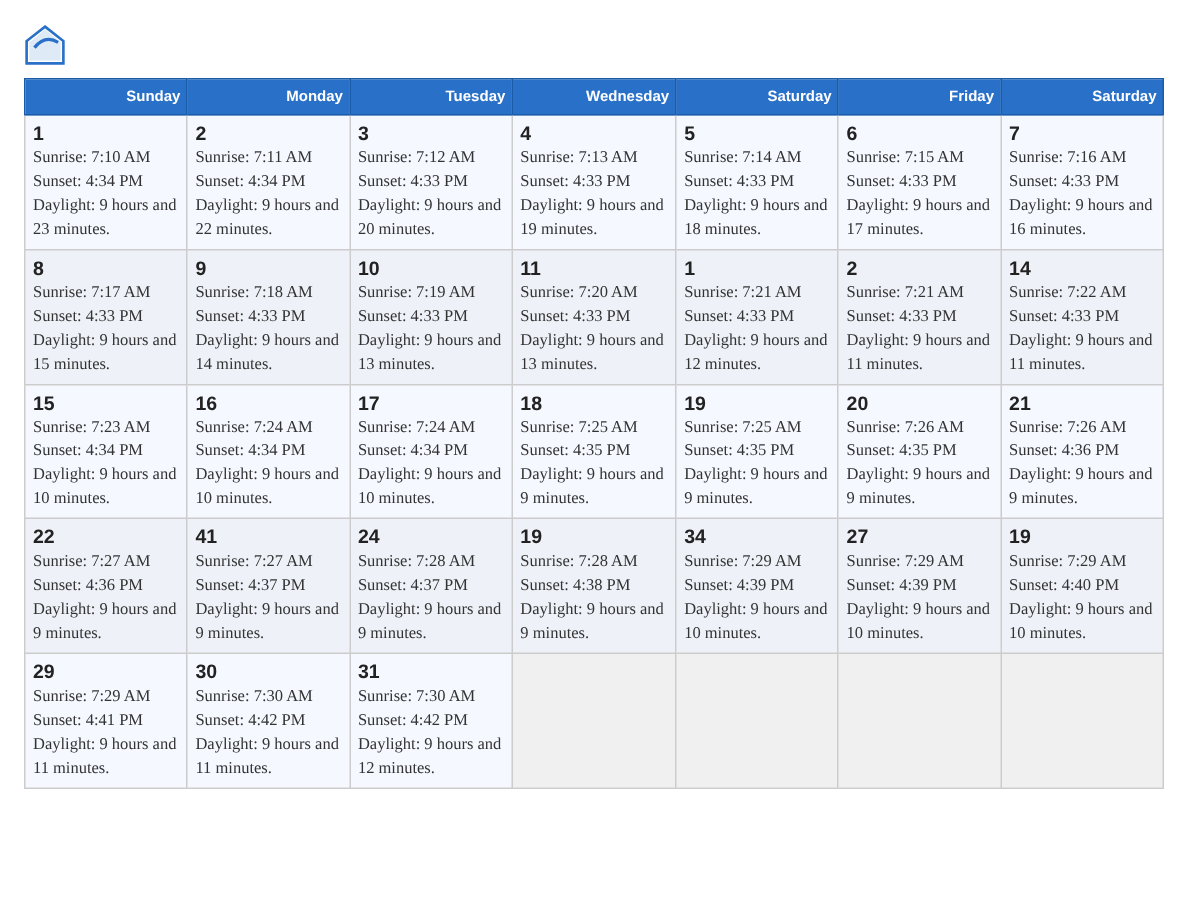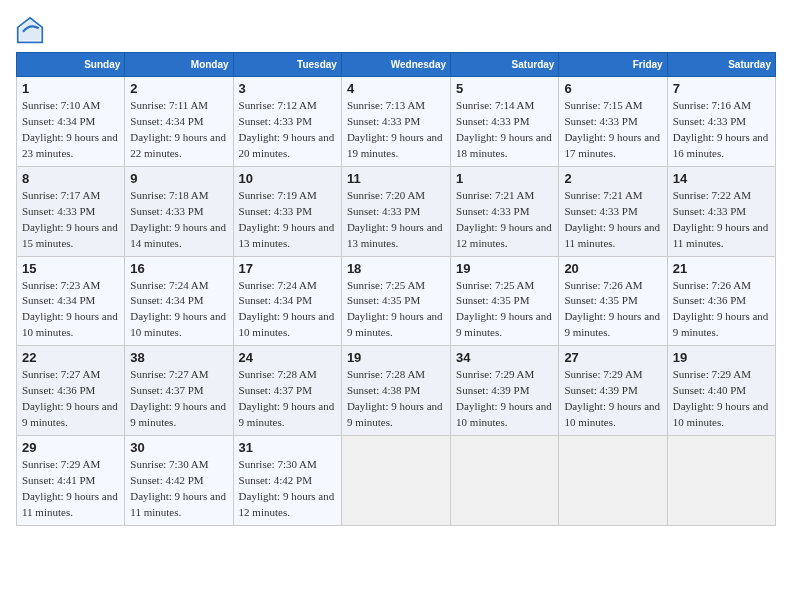"38" span.day-number { text: 38 -> 41 }
